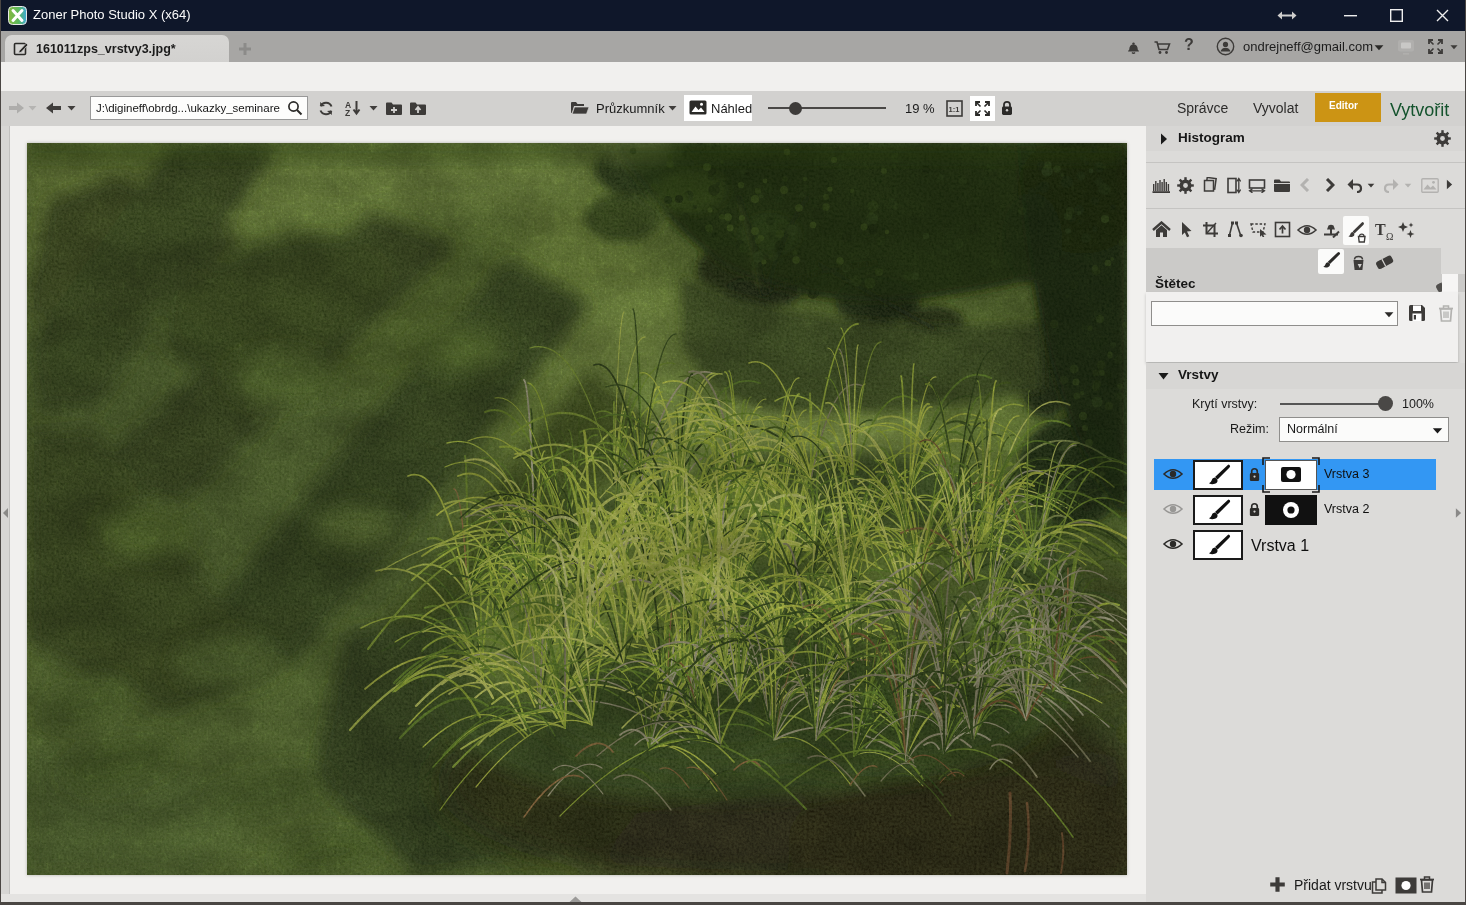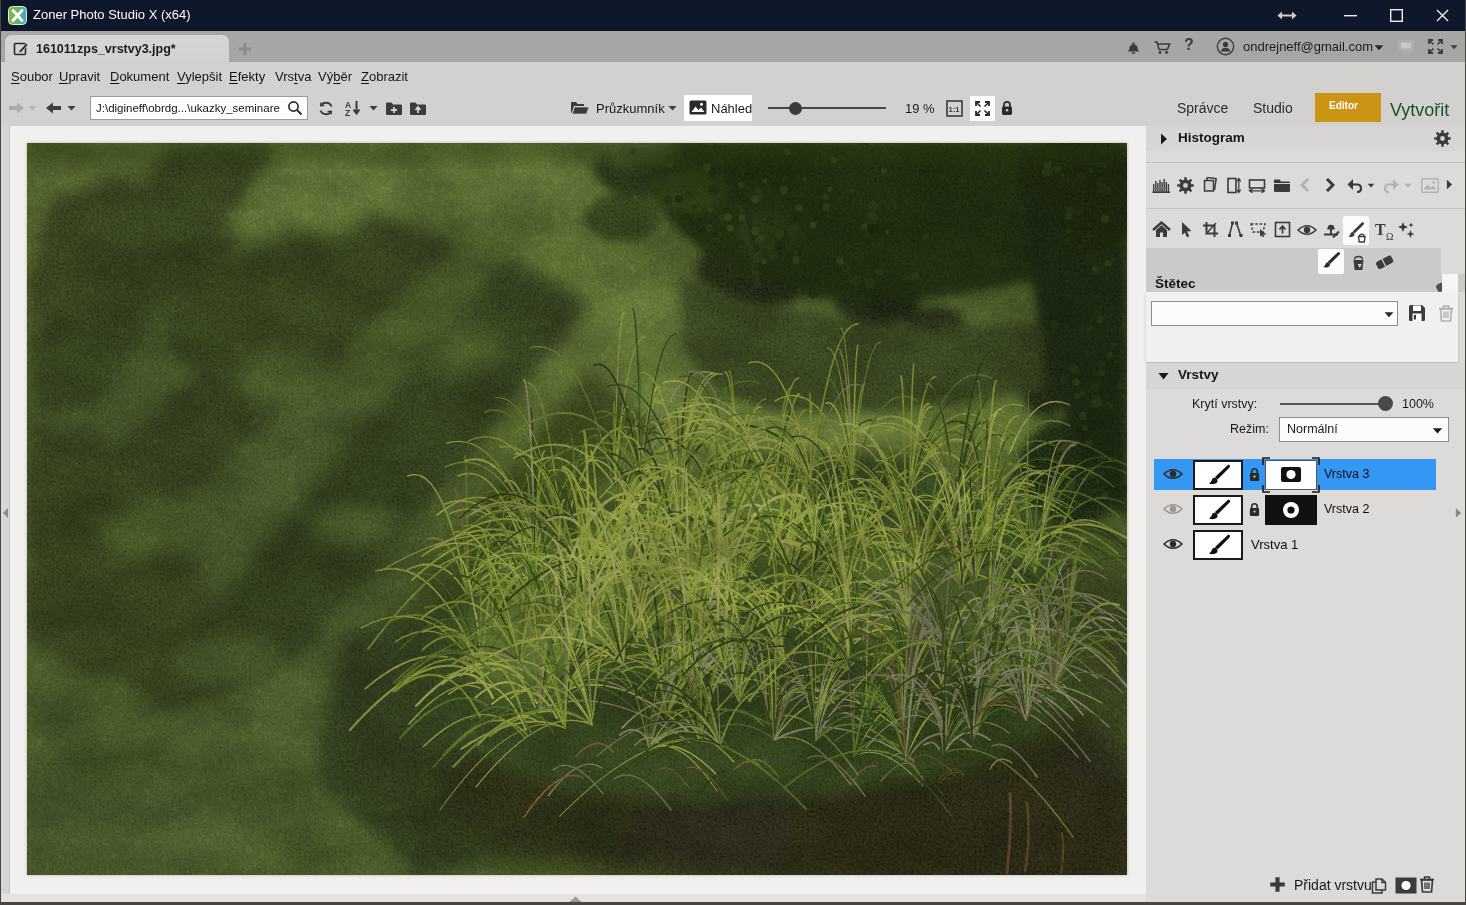"Soubor" div { html: <div> <div><u>S</u>oubor</div> <div><u>U</u>pravit</div> <div><u>D</u>okument</div> <div><u>V</u>ylepšit</div> <div><u>E</u>fekty</div> <div>Vrs<u>t</u>va</div> <div>Vý<u>b</u>ěr</div> <div><u>Z</u>obrazit</div> </div> -> none }
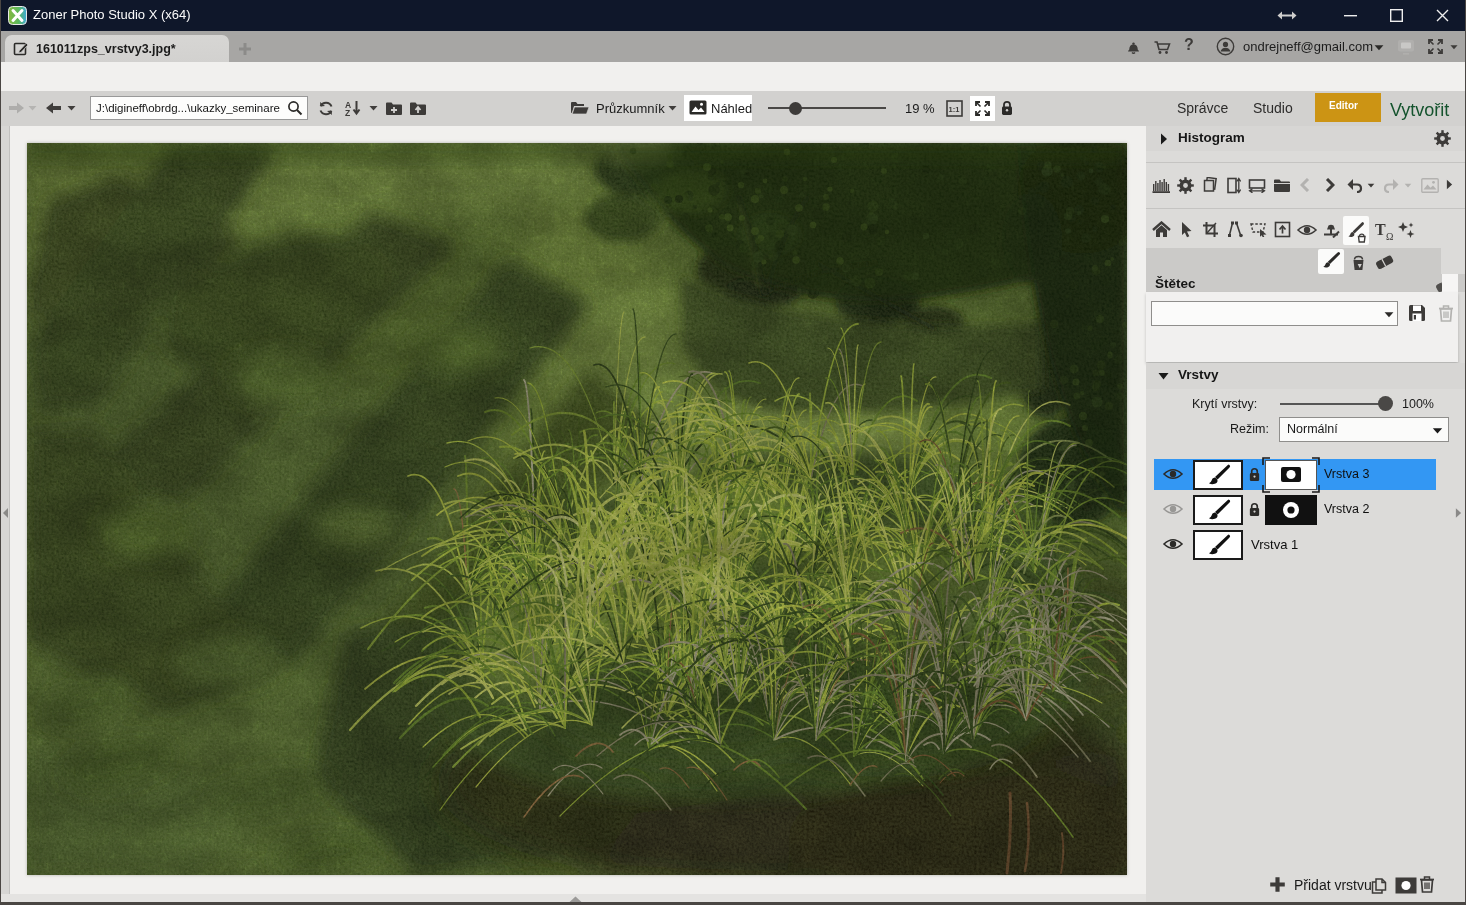"Studio" div.ab { text: Studio -> Vyvolat }
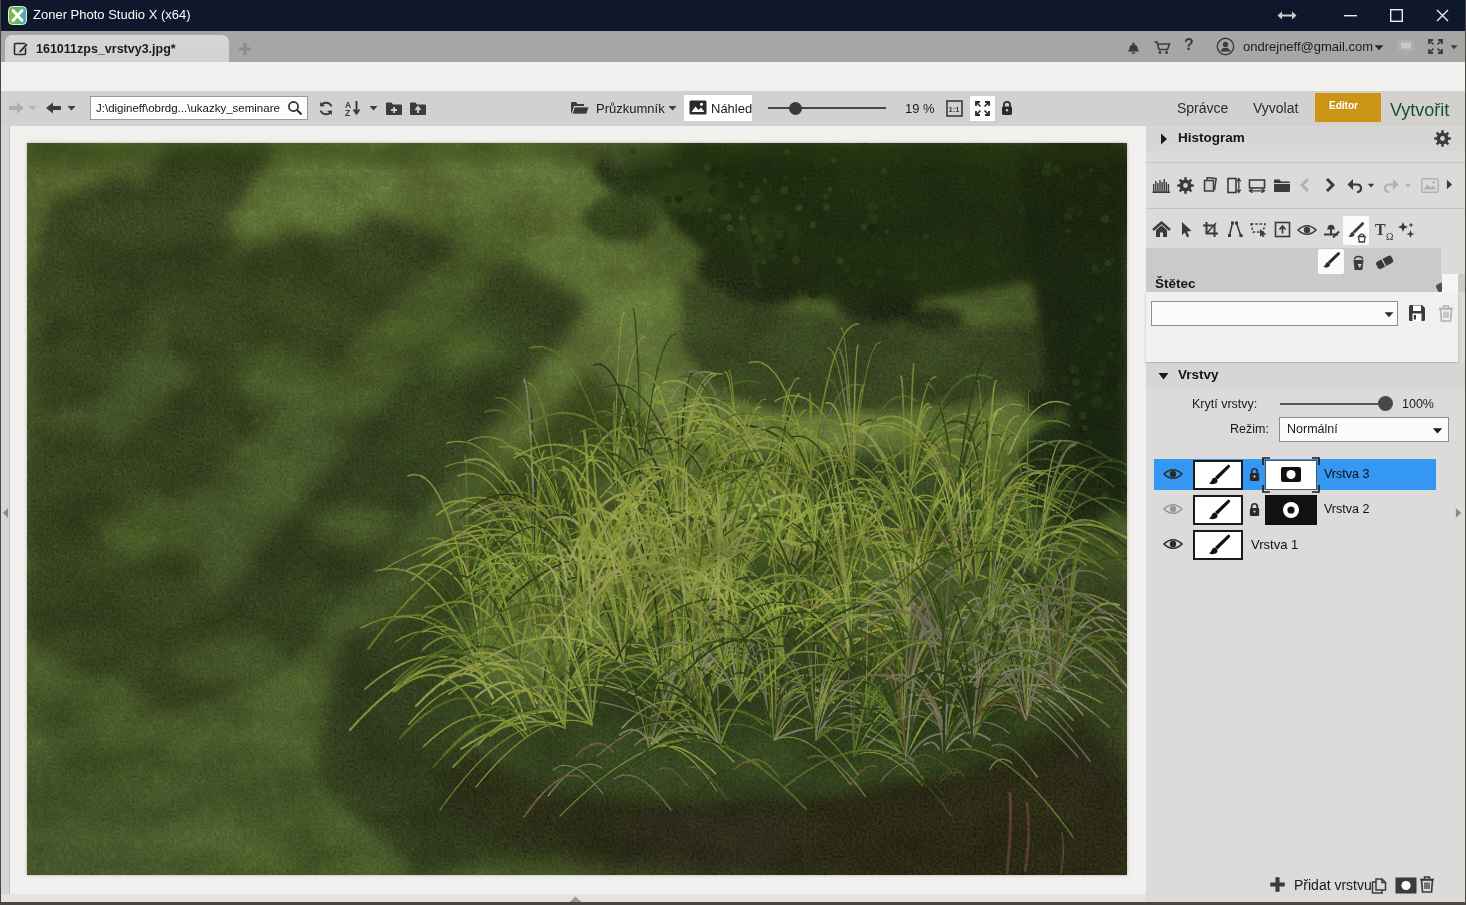"Vrstva 1" div.ab { font-size: 13px -> 16px }
